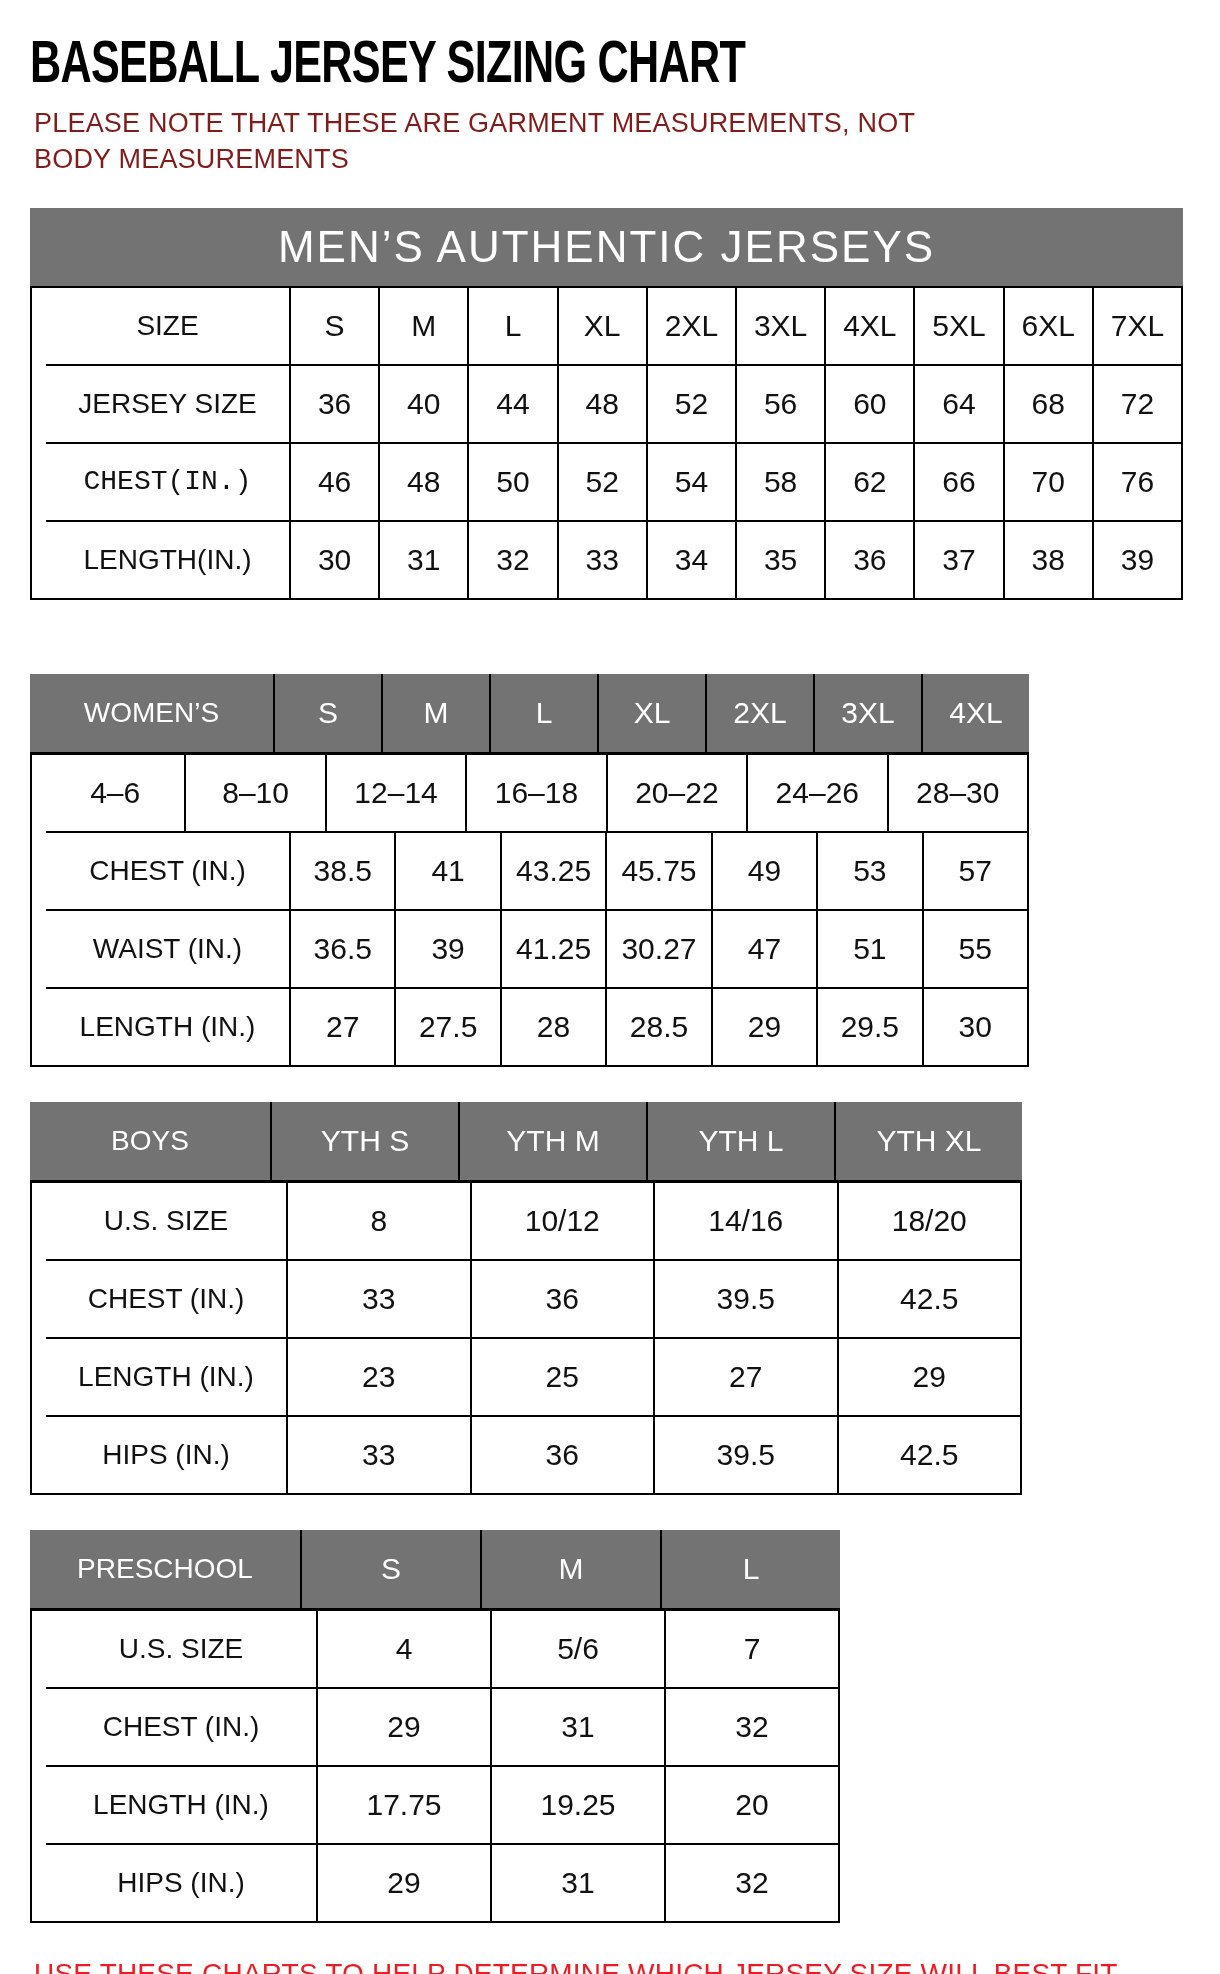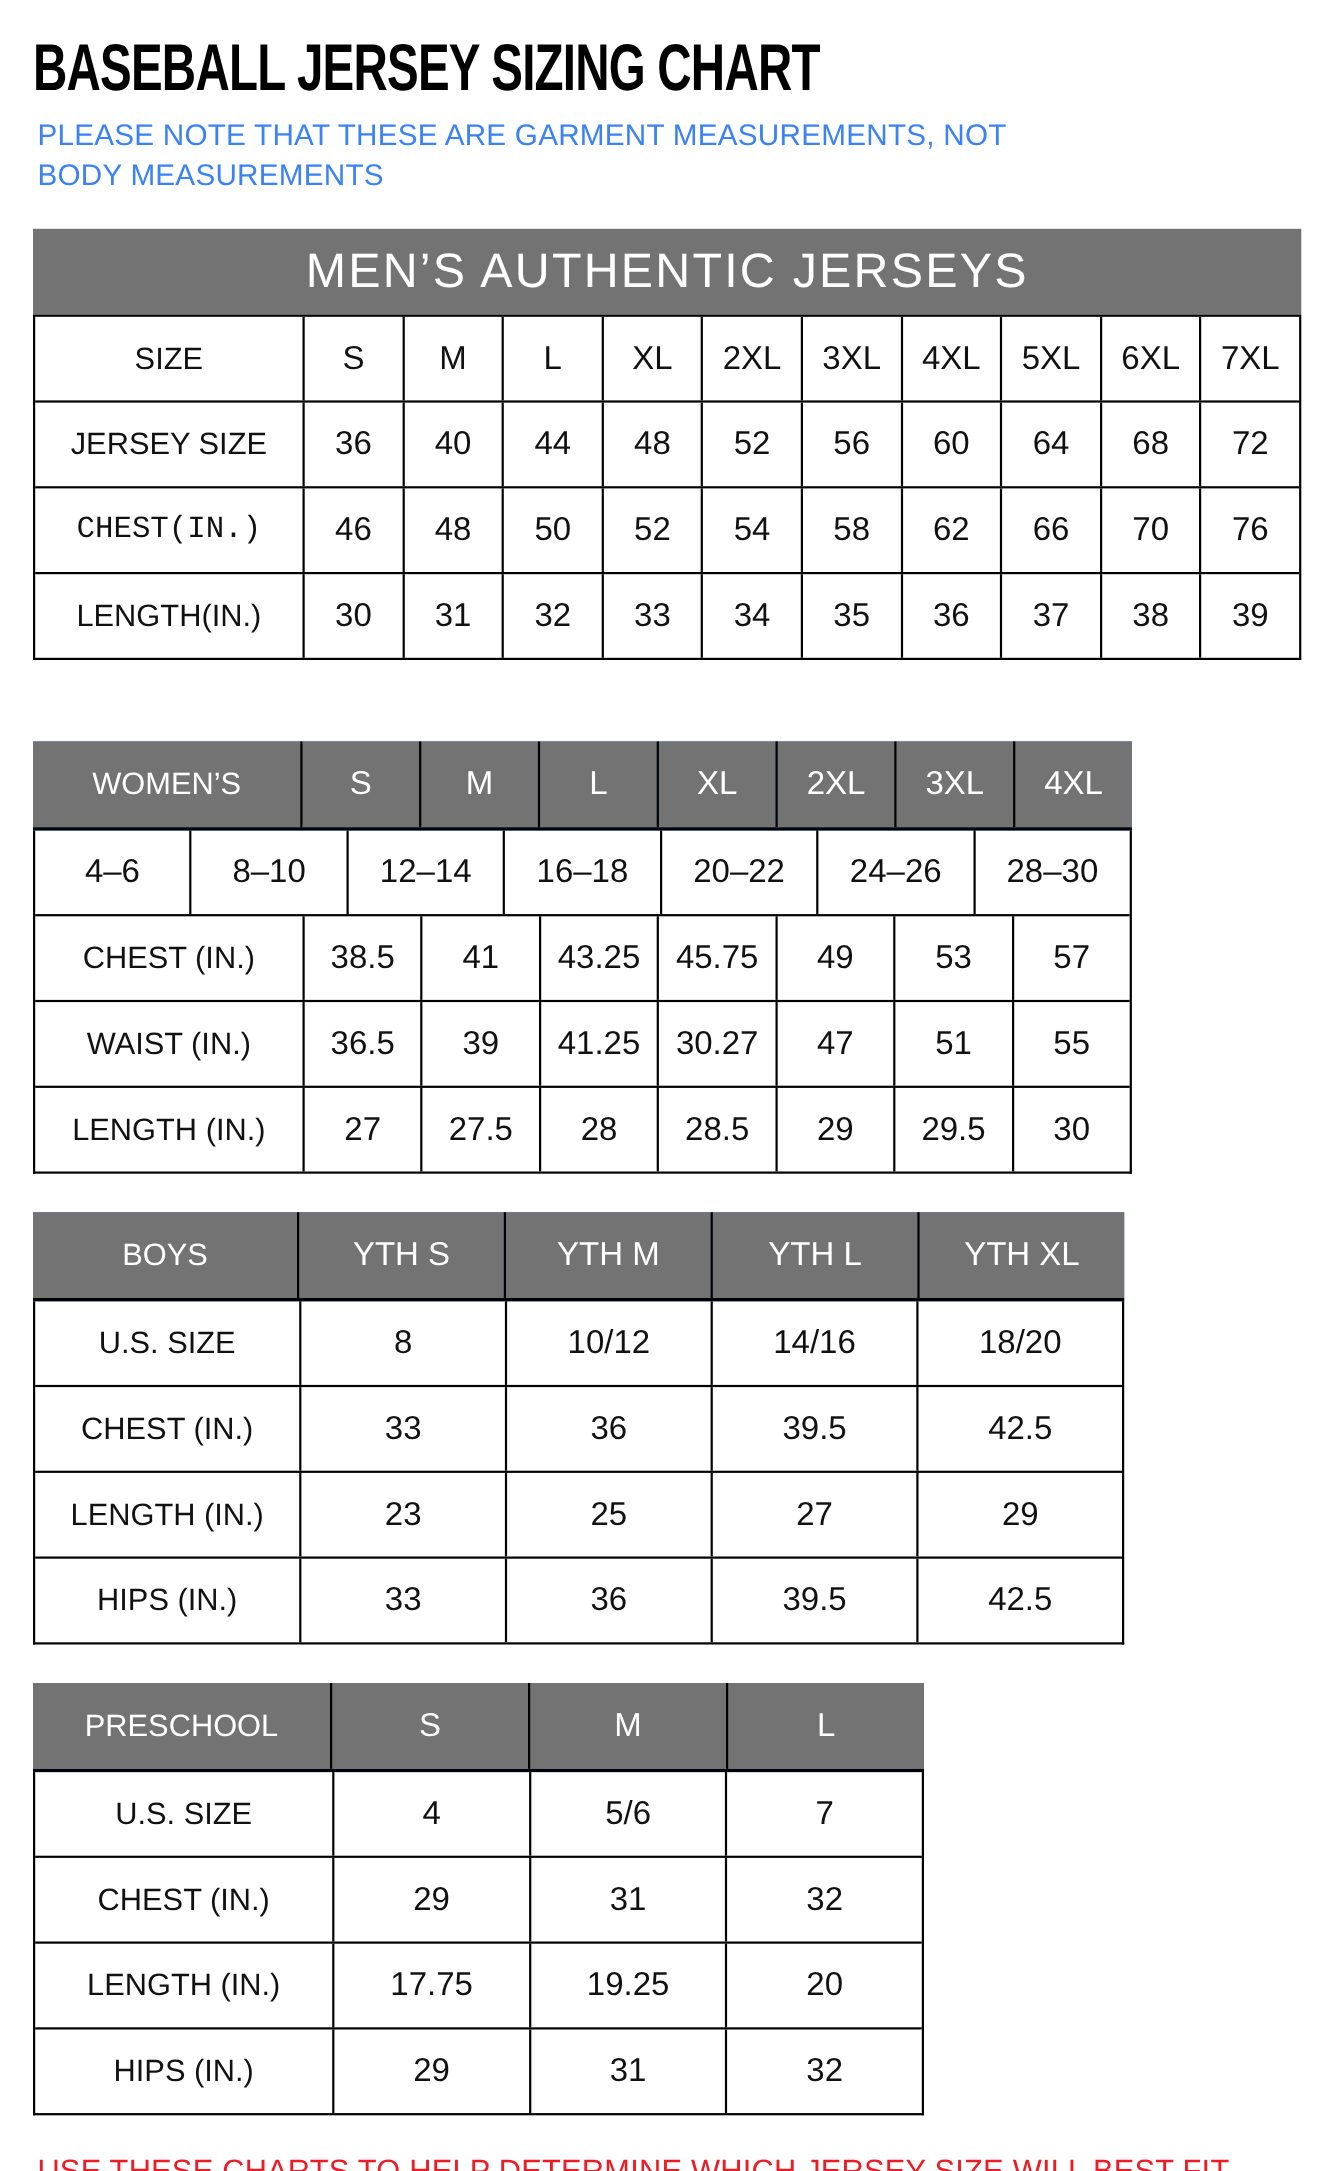"PLEASE NOTE THAT THESE ARE" .note { color: #3b82f6 -> #7f1d1d }
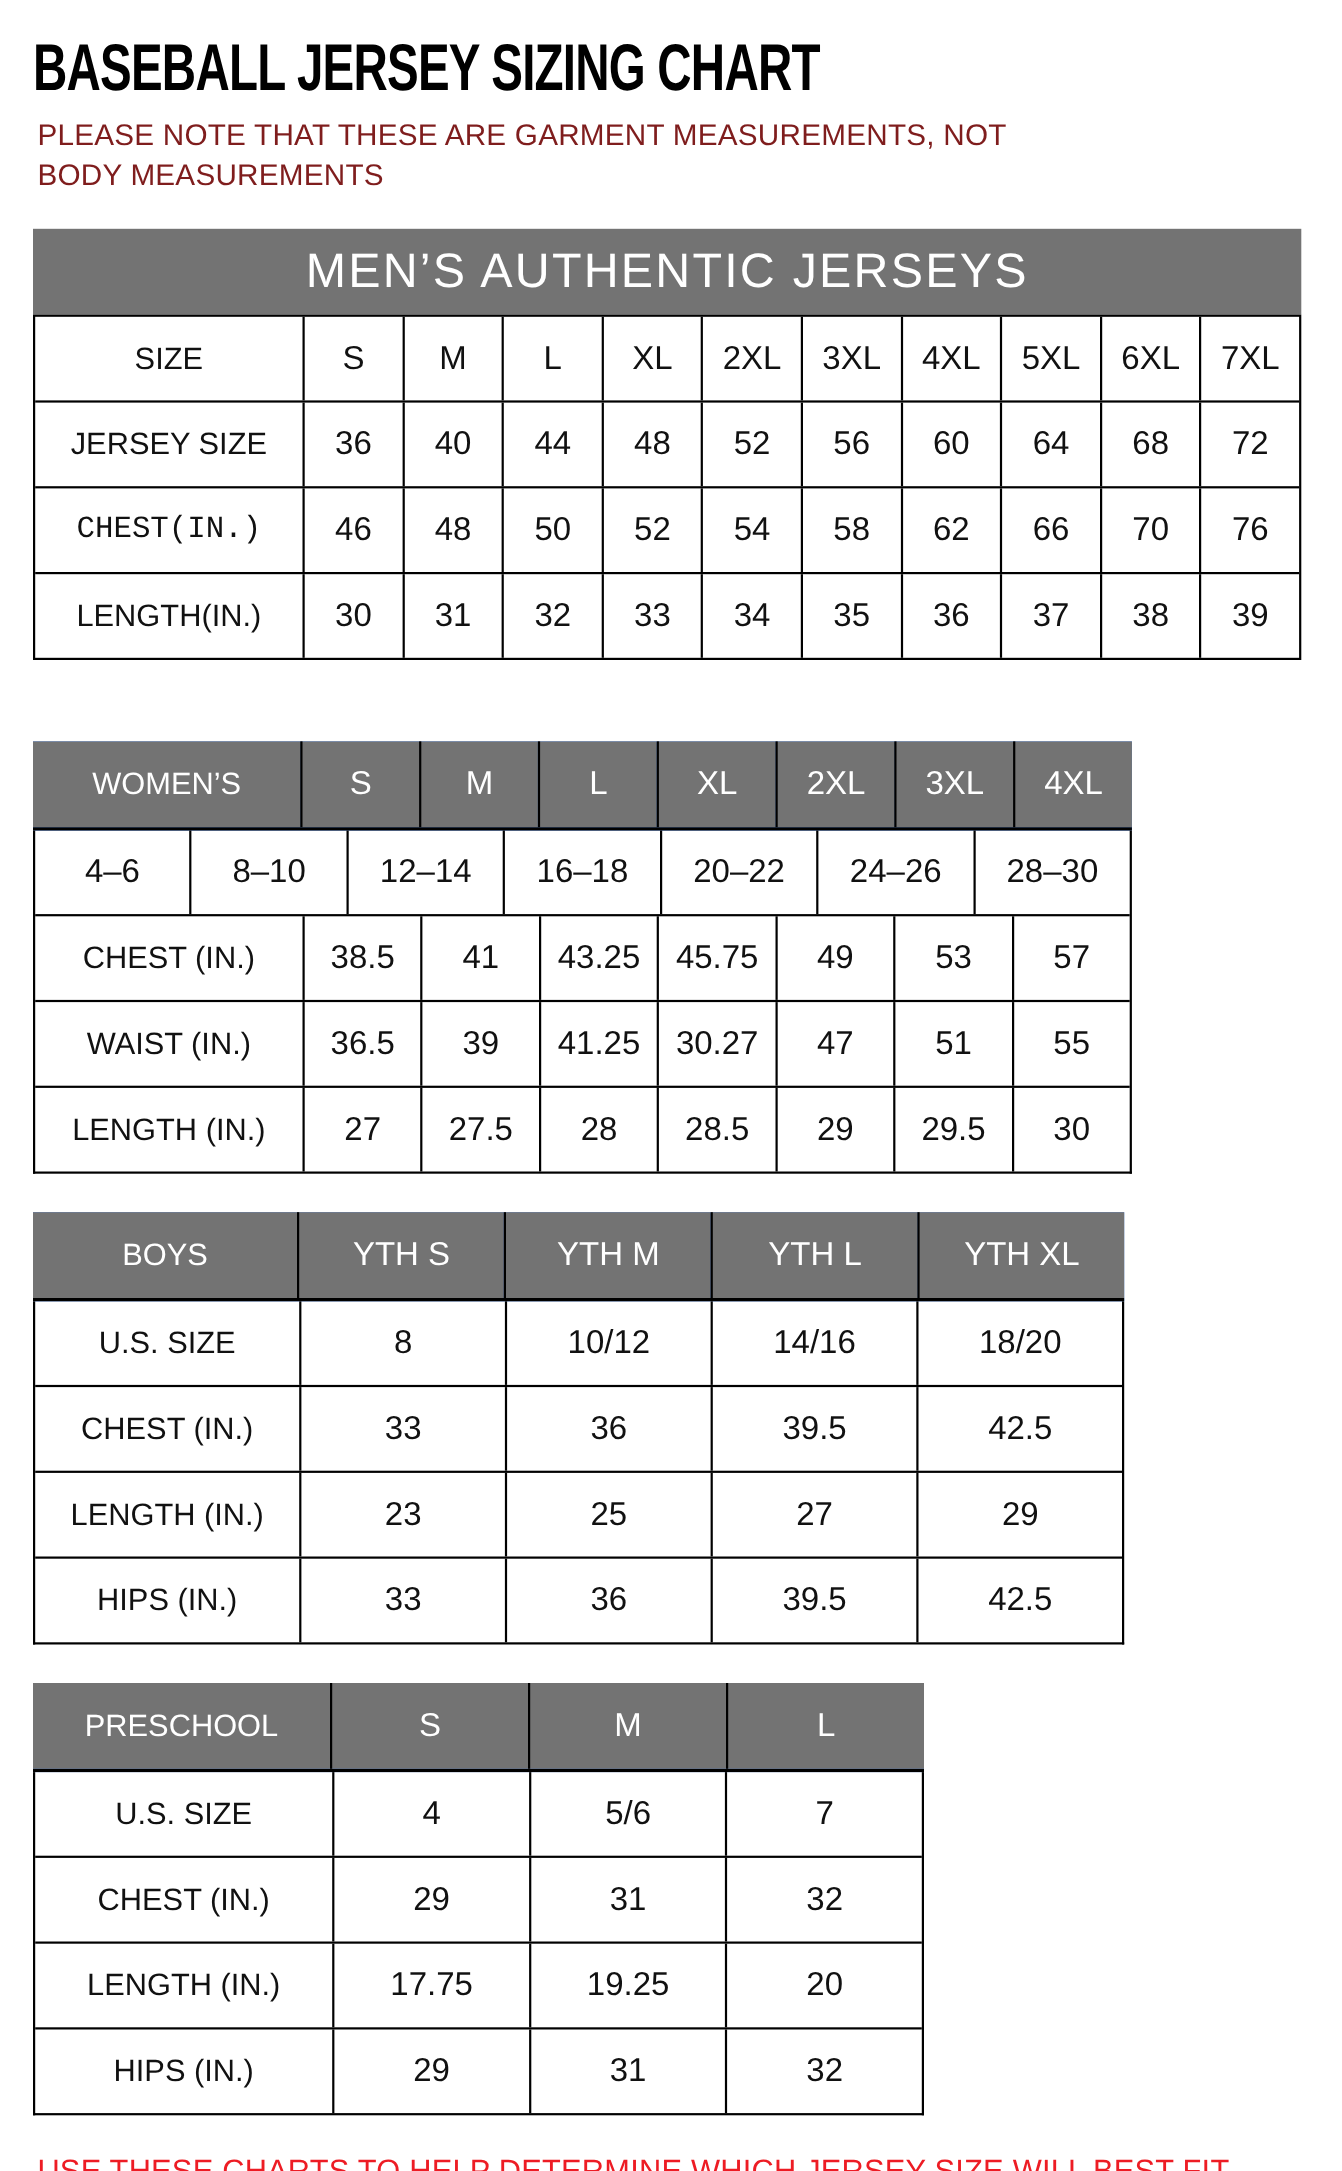"SIZE" .grid { padding-left: none -> 14px }
